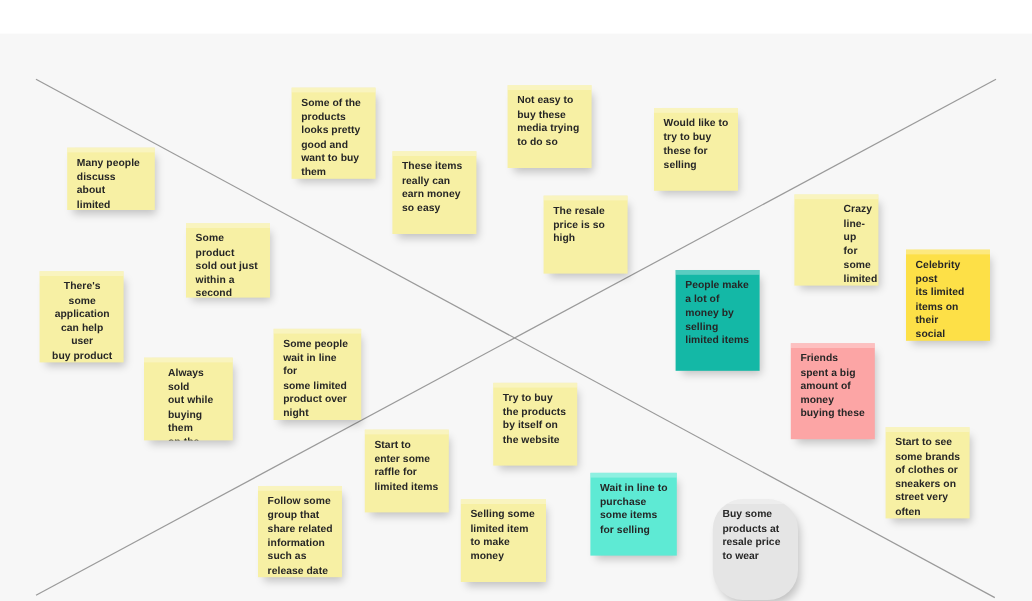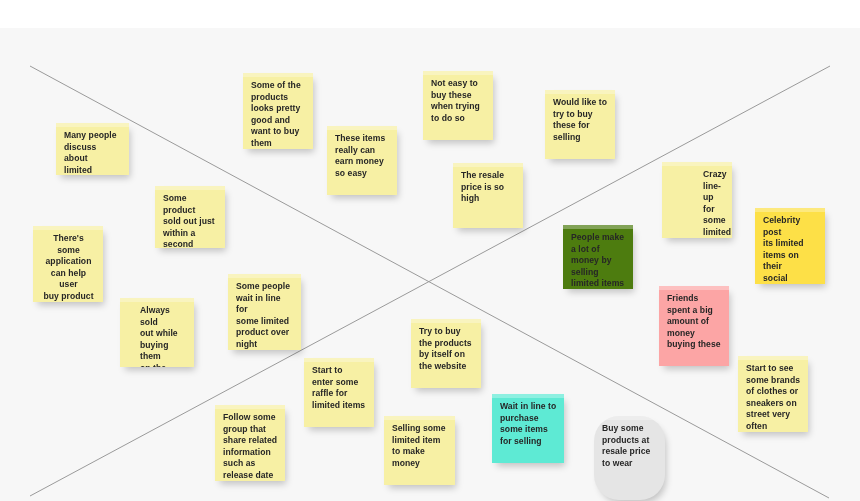"Not easy to" div.note { text: when -> media }
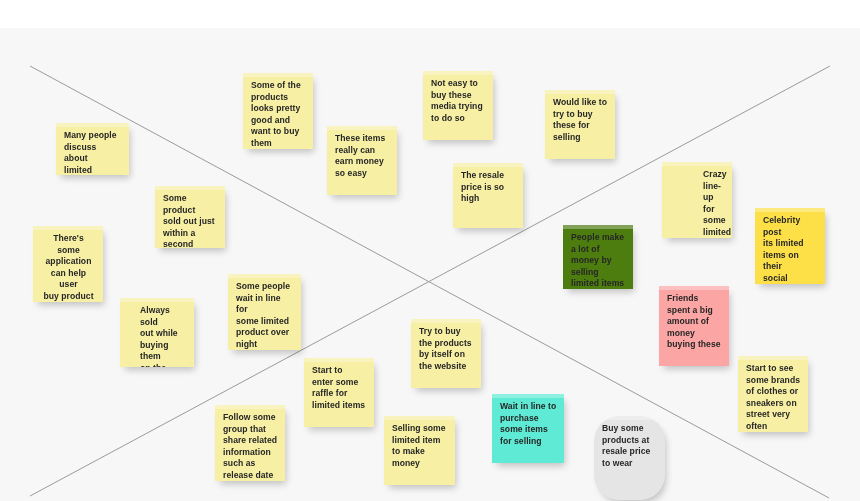"People make" div.note { background: #4d7c0f -> #14b8a6; height: 64px -> 84px }
